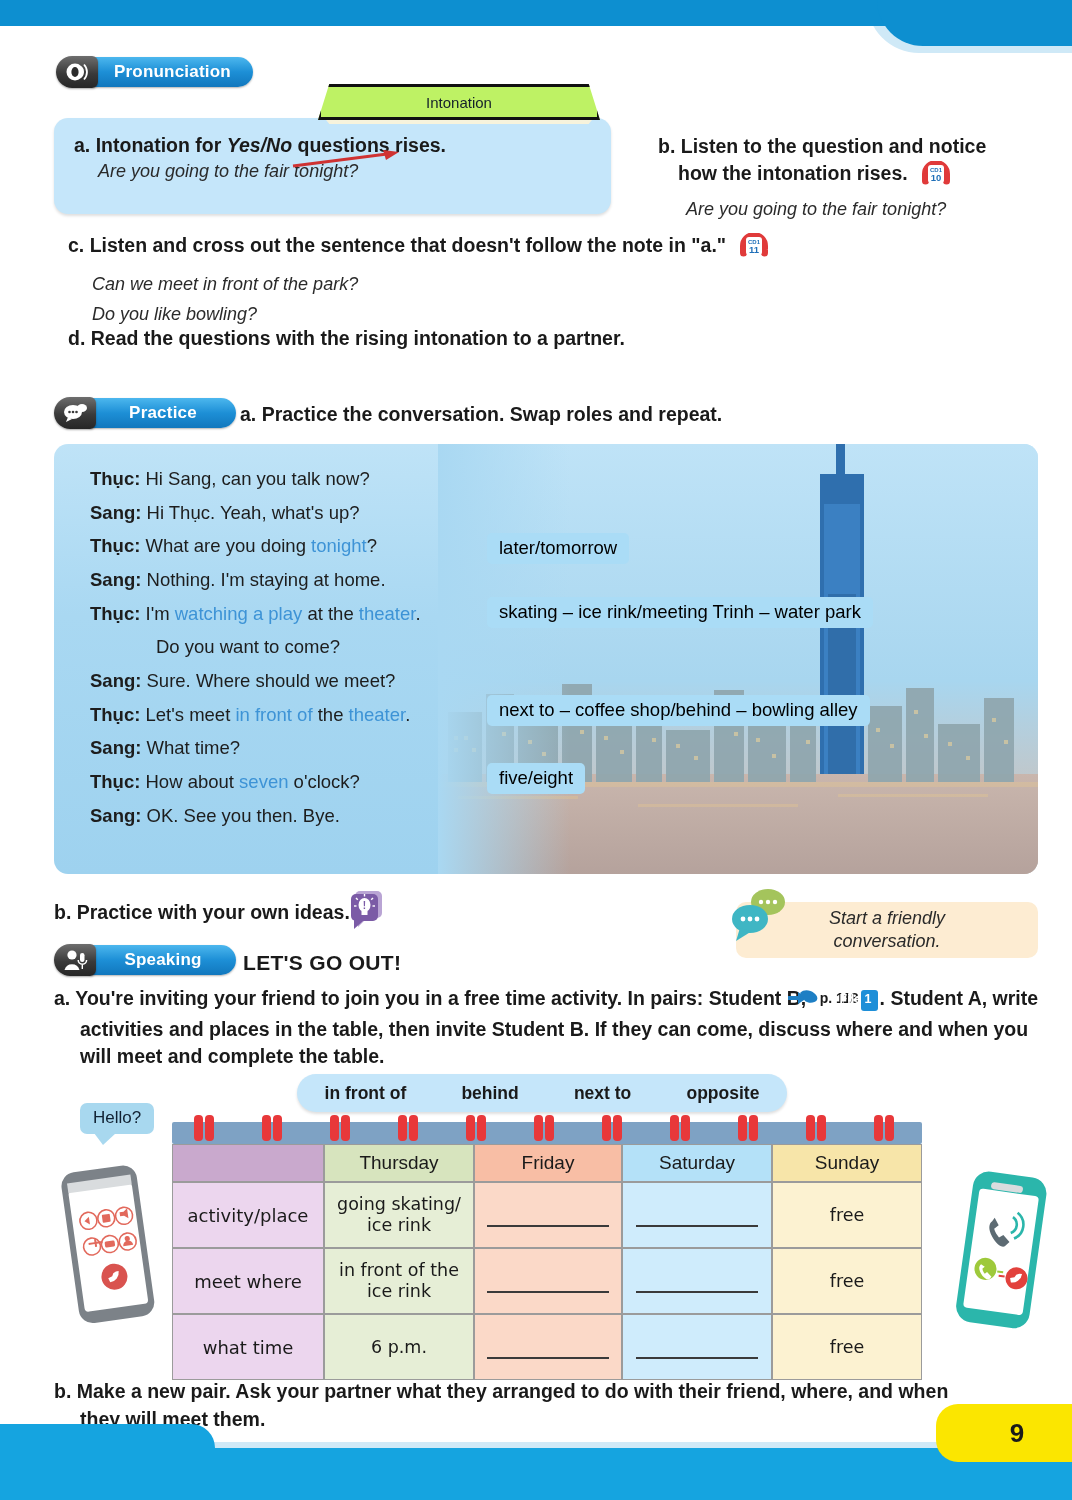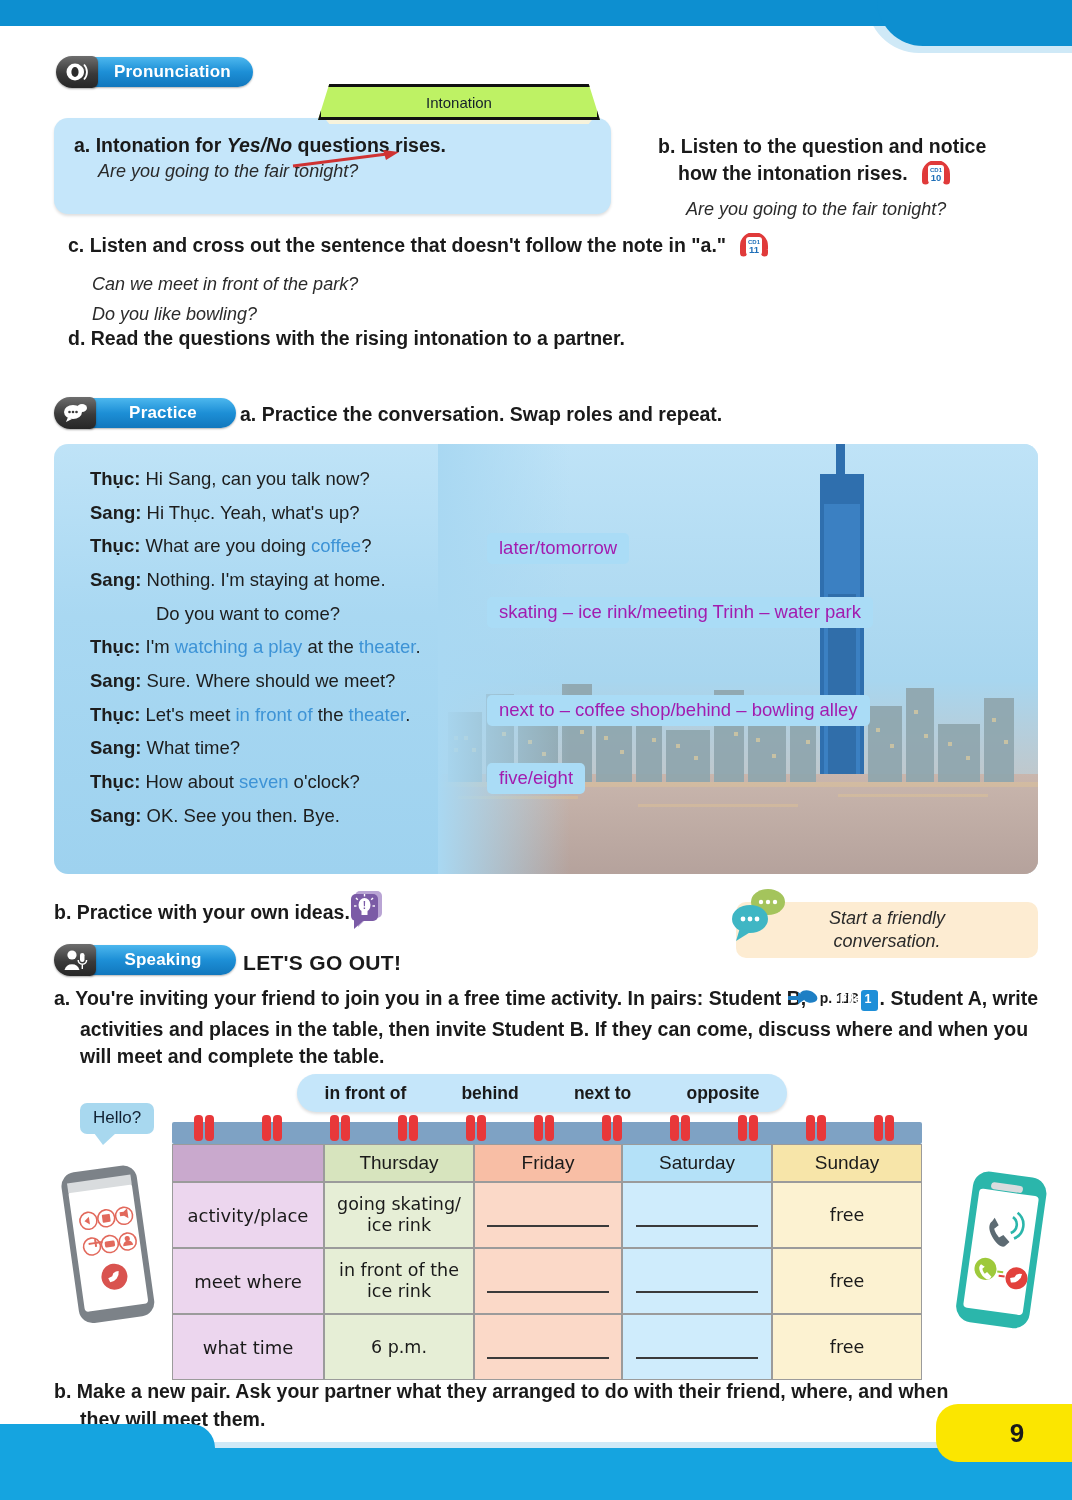"coffee" span.hl { text: coffee -> tonight }
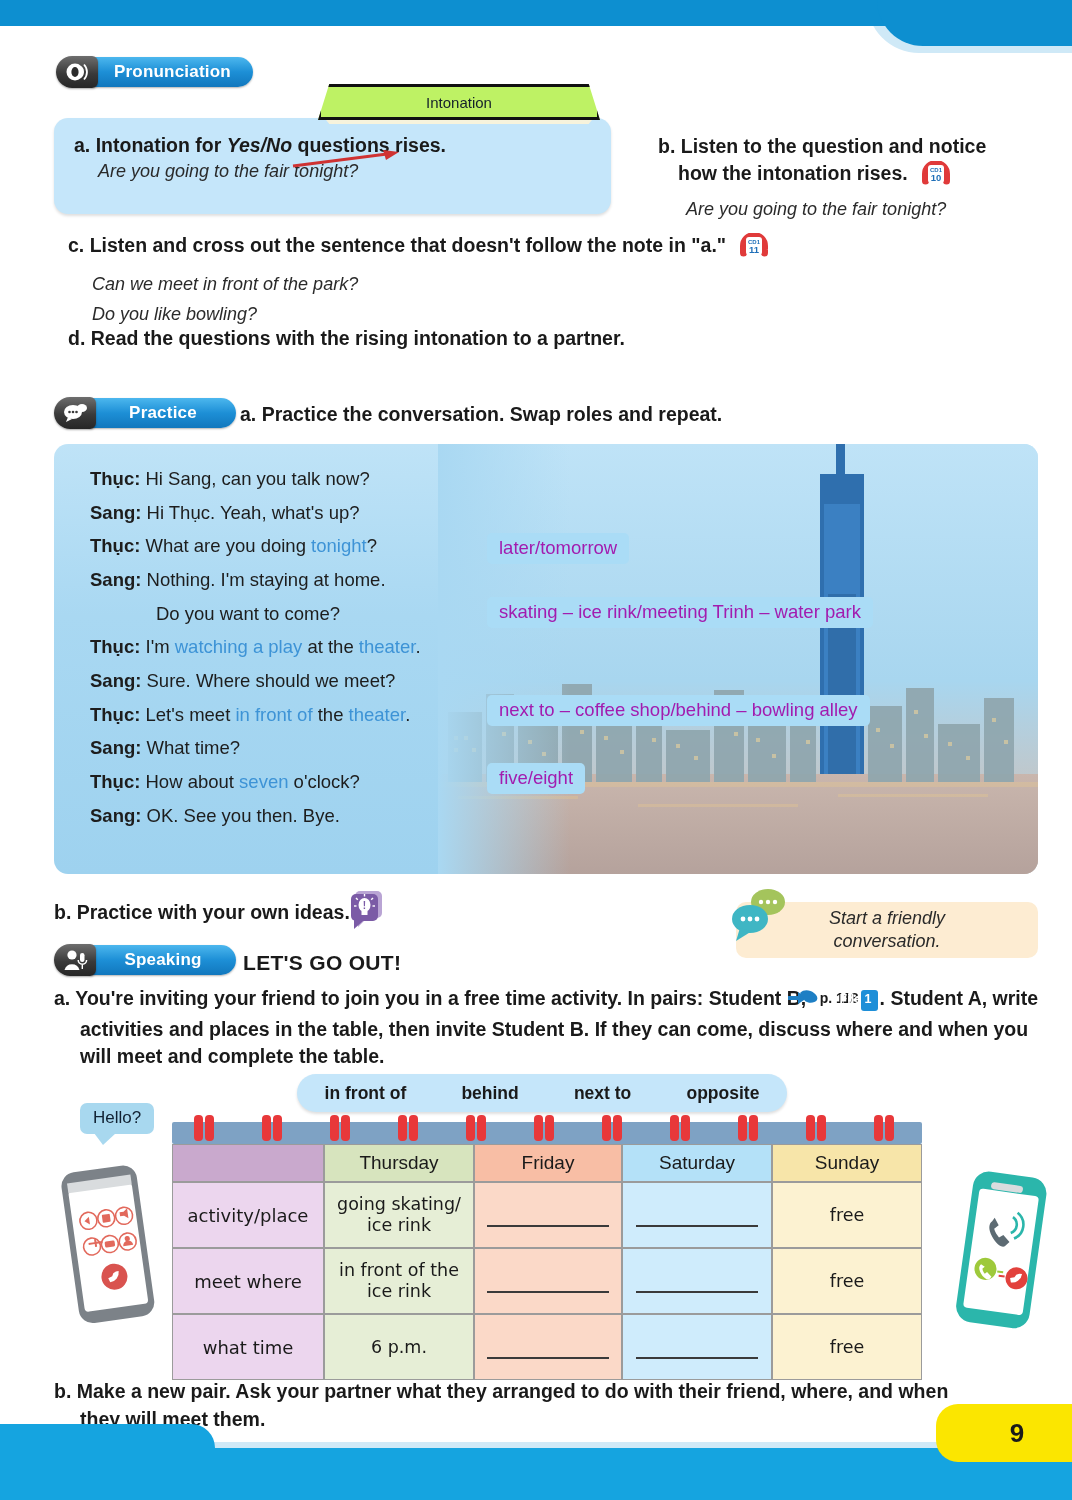"later/tomorrow" .sub-box { color: #a21caf -> #000000 }
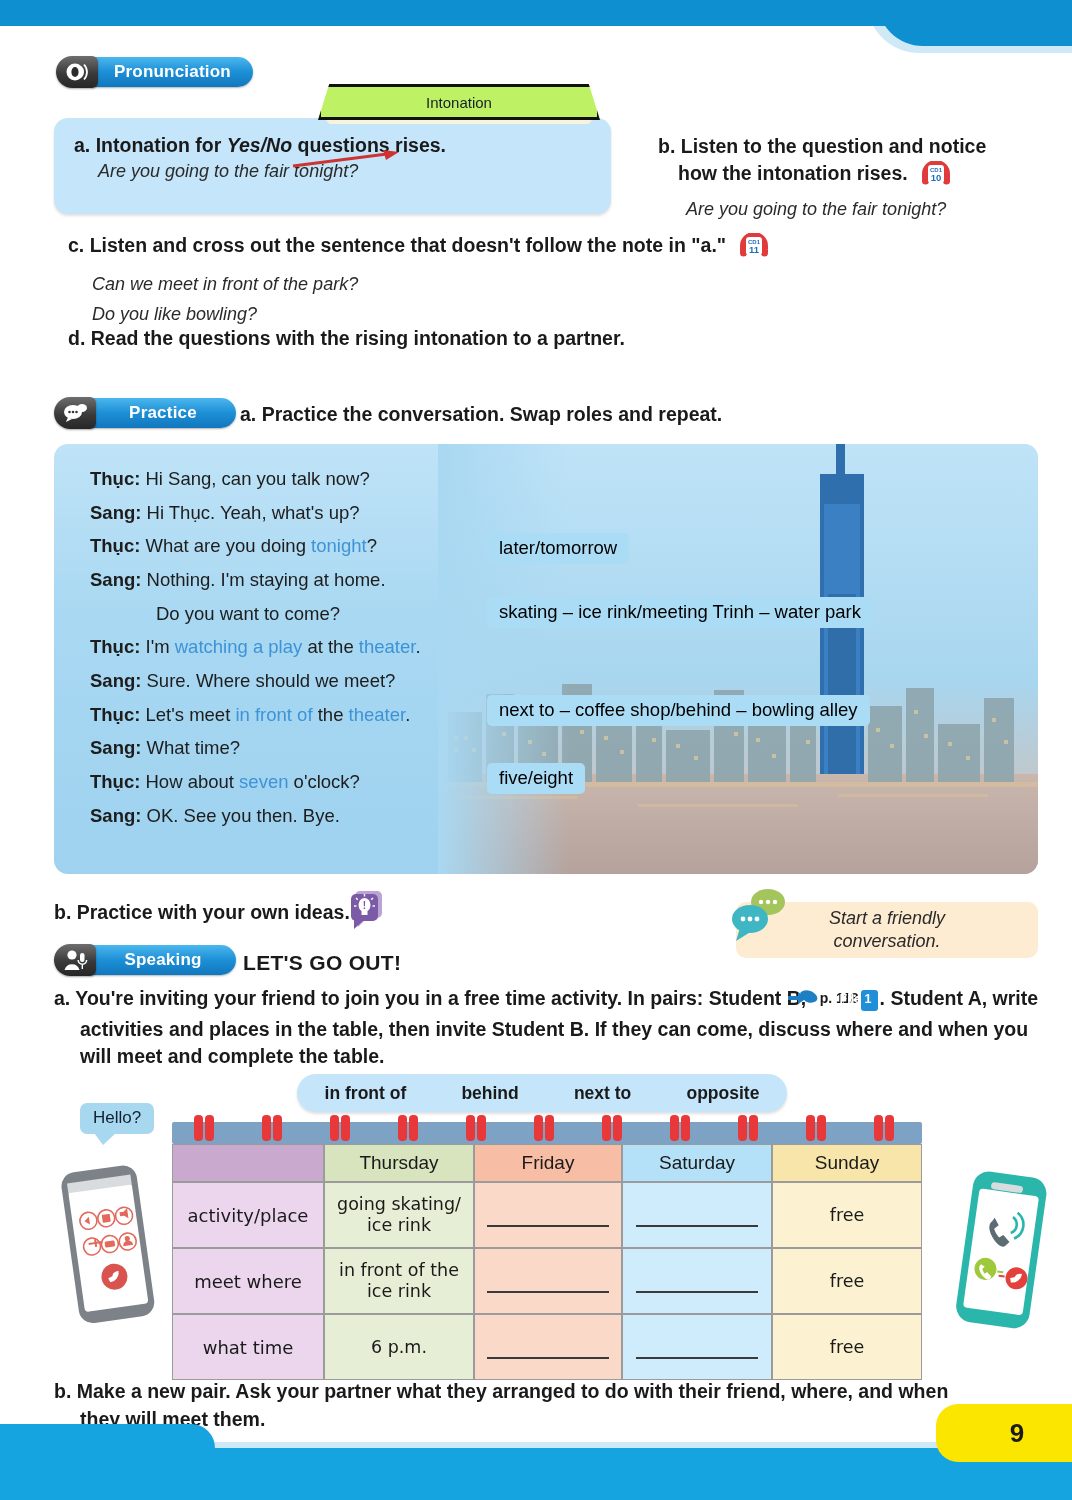"Do you want to come?" div.d-line { order: before "Thục: I'm watching a play" -> after "Thục: I'm watching a play" }
